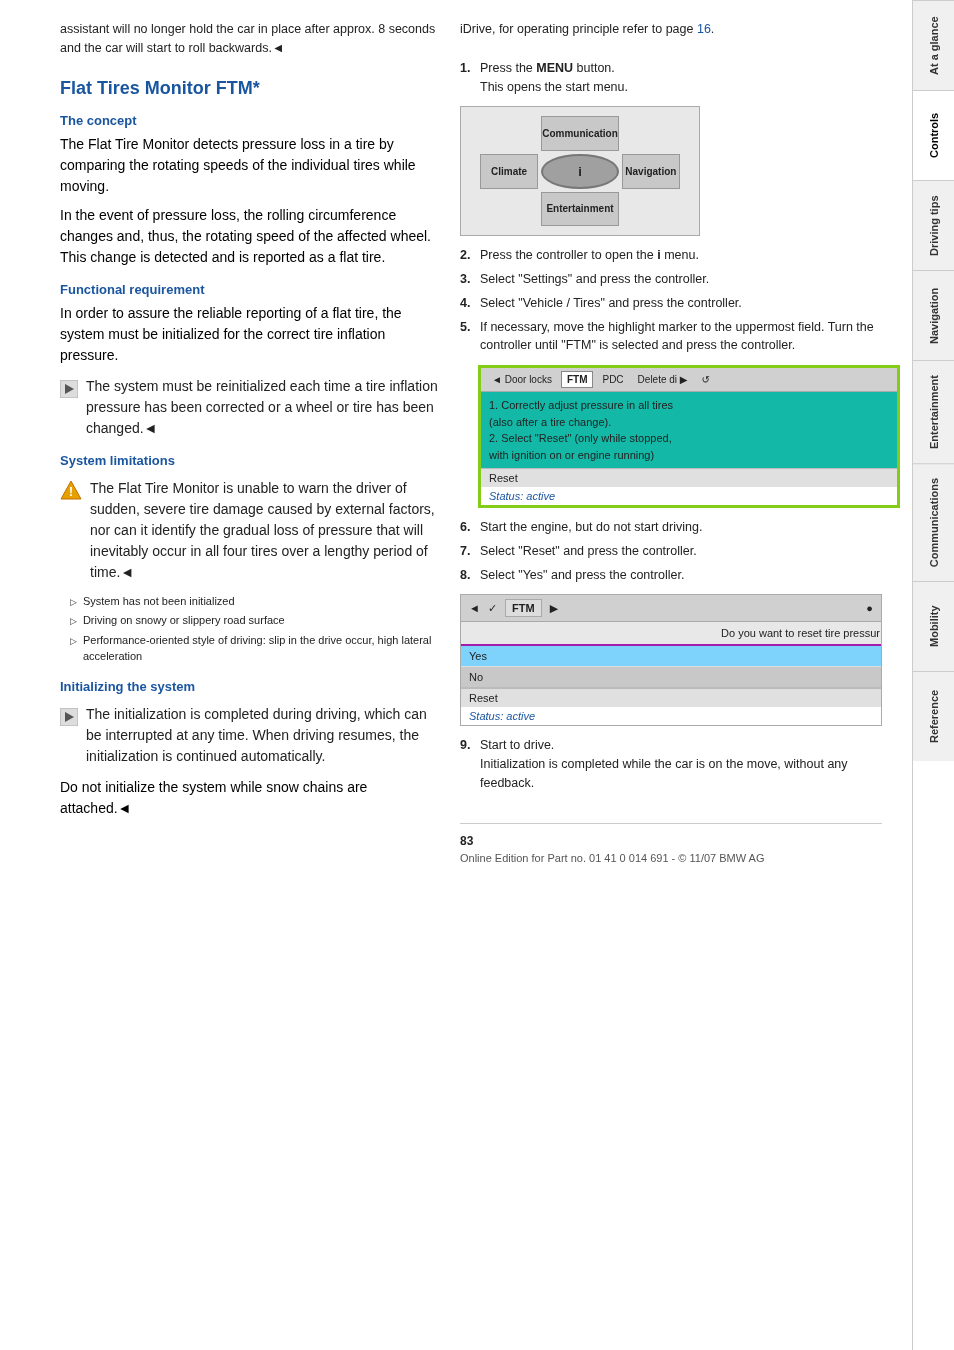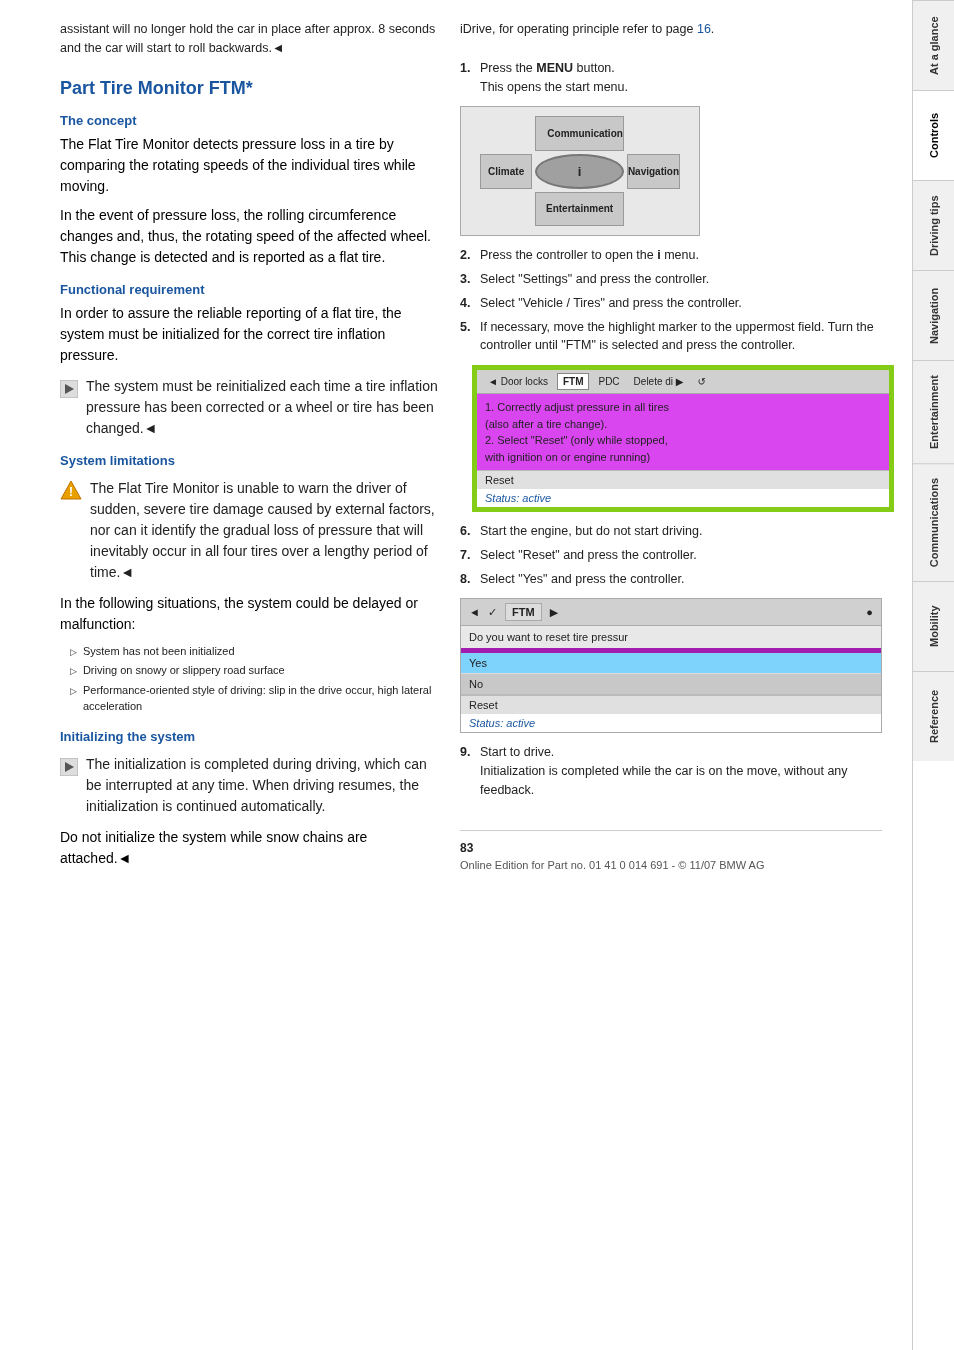"Part Tire Monitor FTM*" h1.section-title { text: Part Tire -> Flat Tires }
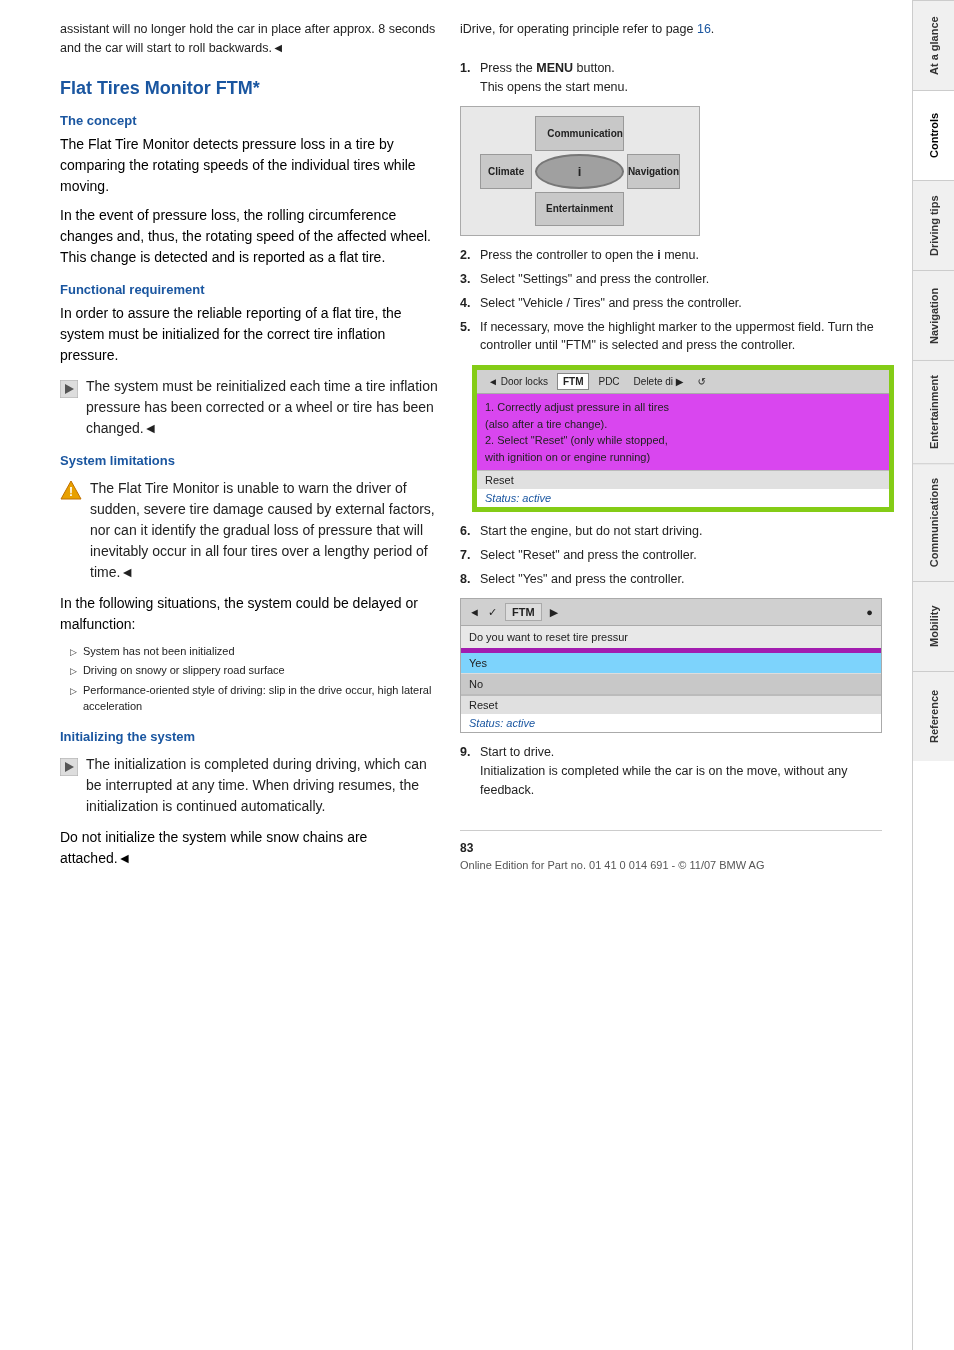"Communication" div { padding-left: 11px -> none }
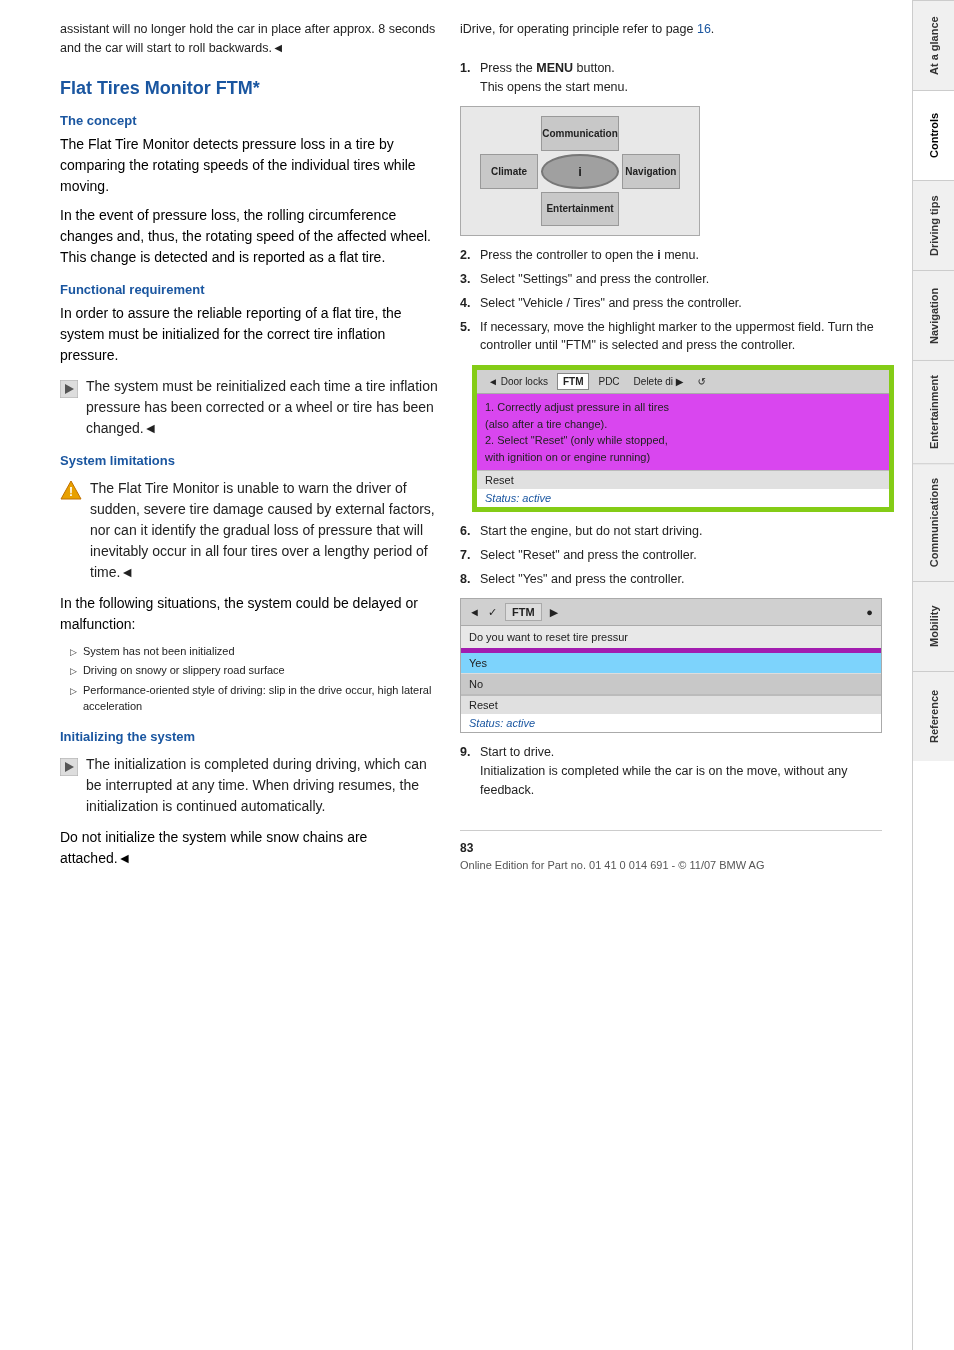"◄ Door locks" .ftm-bar { background: #d946ef -> #14b8a6; border: 5px solid #84cc16 -> 3px solid #84cc16; margin: 10px 12px -> 10px 18px }
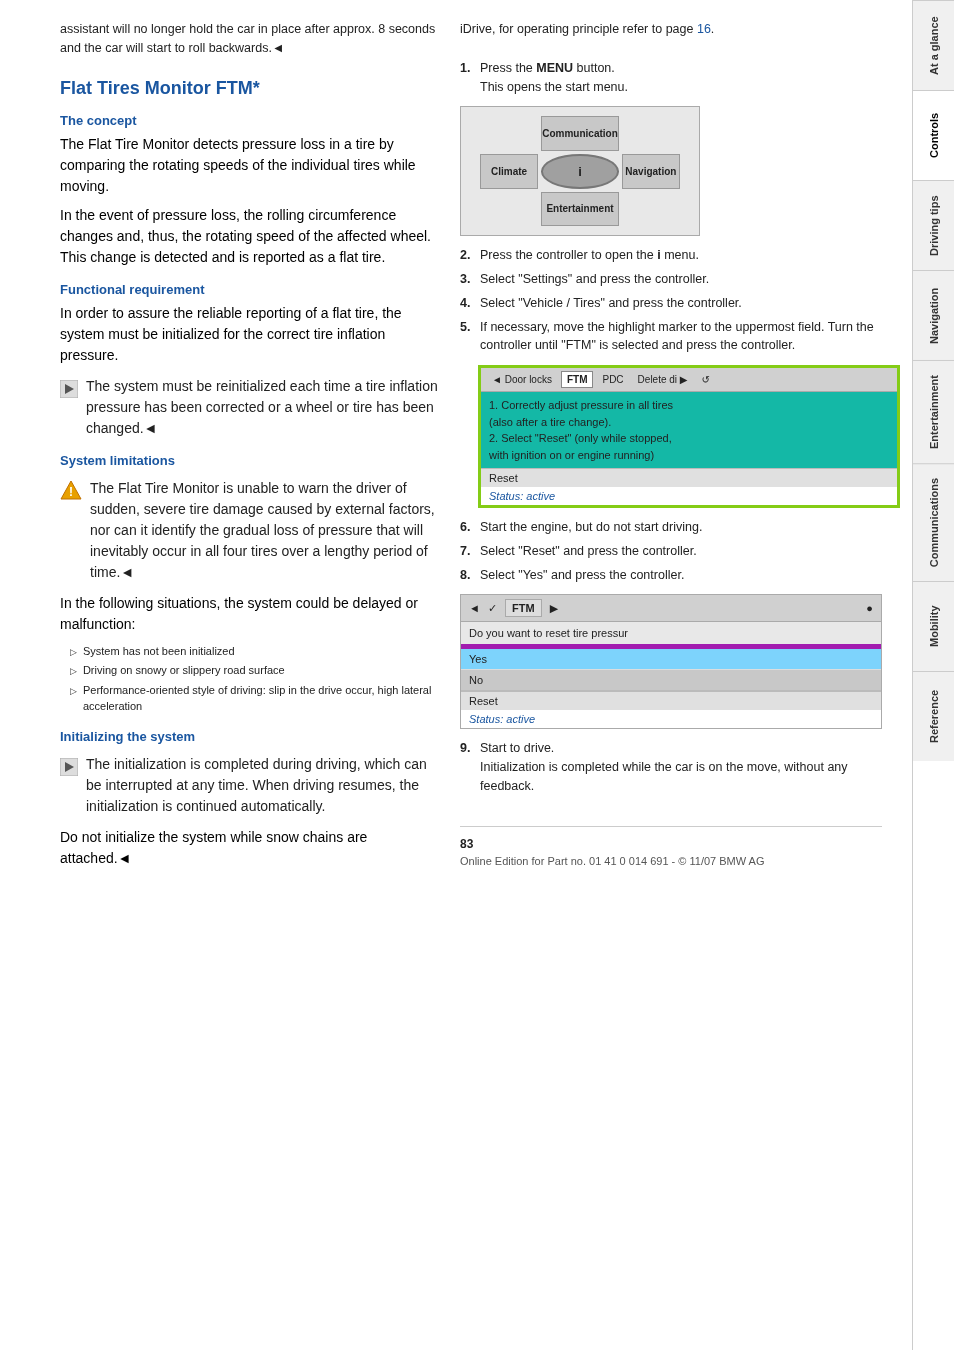"In the following situations, the" p.body-text { html: <p>In the following situations, the system could be delayed or malfunction:</p> -> none }
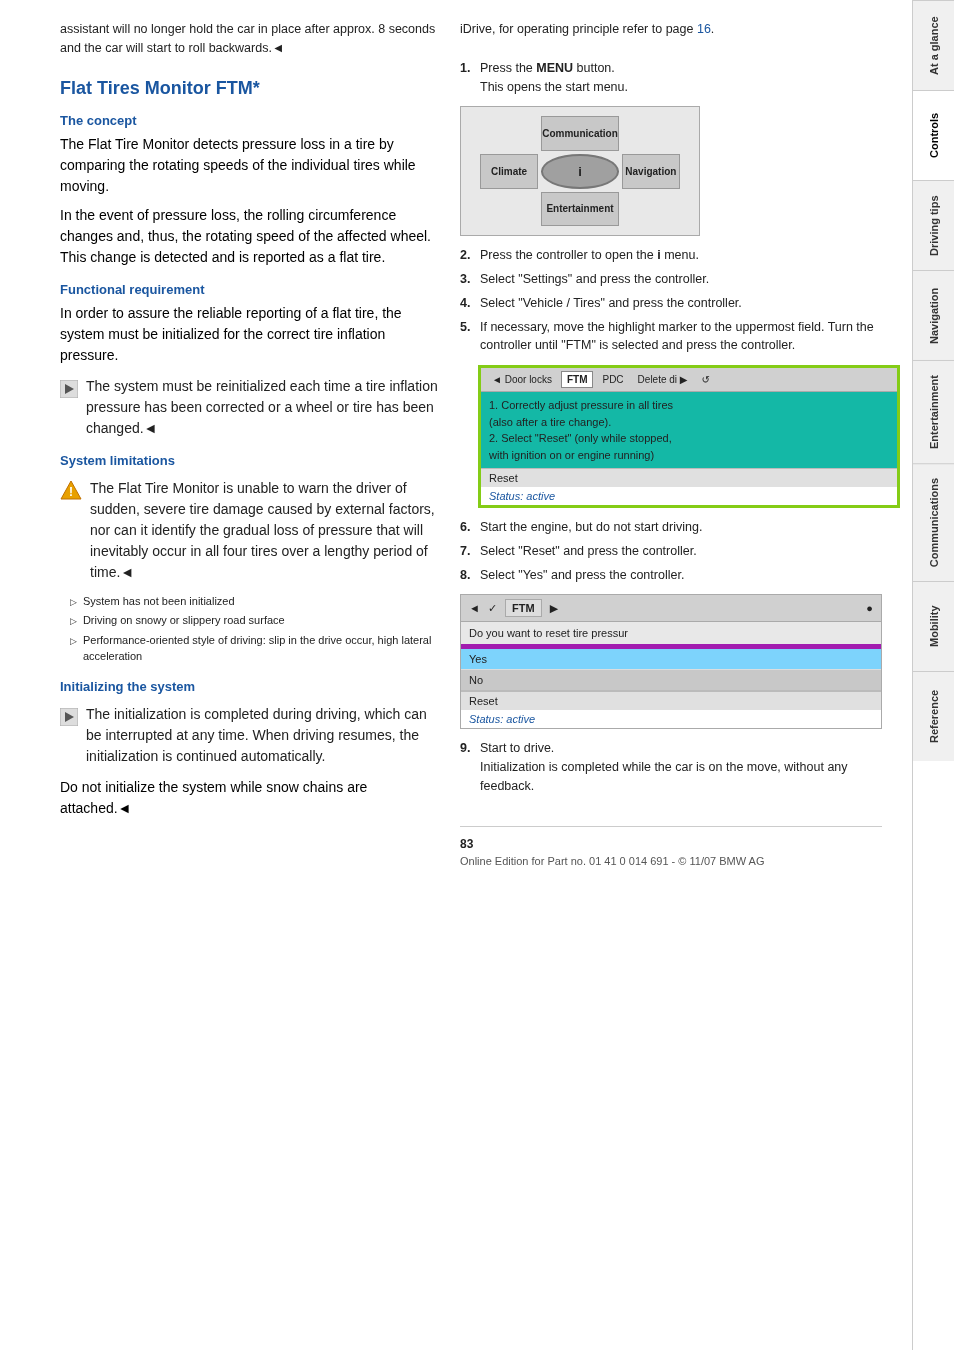"Do you want to reset" .yn-question { border-bottom: 5px solid #a21caf -> 2px solid #a21caf; padding: 5px 8px -> 5px 1px; text-align: none -> right }
